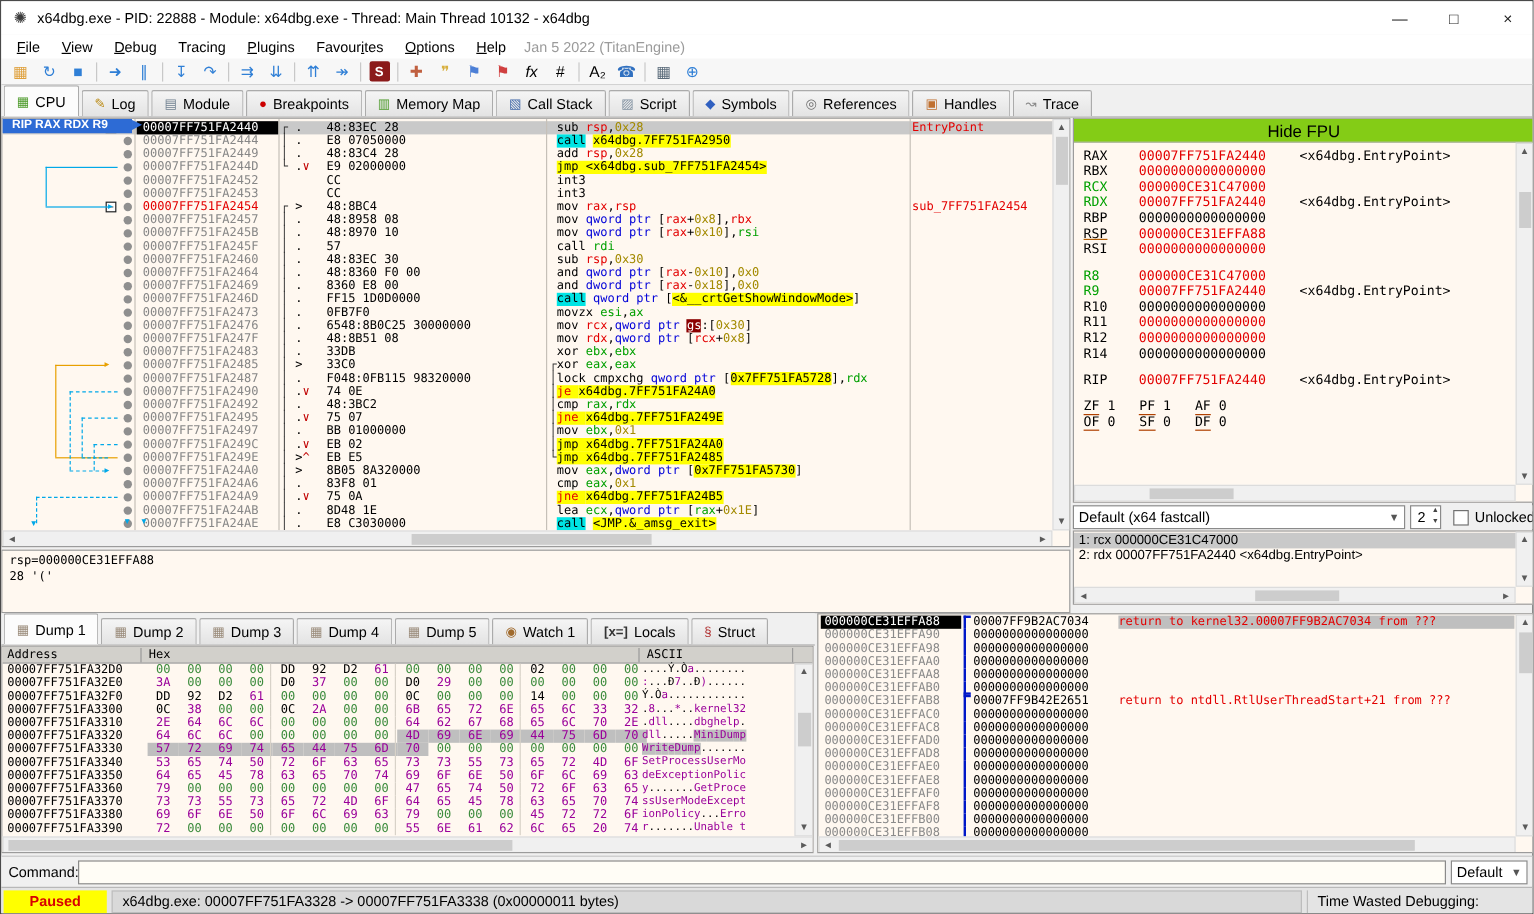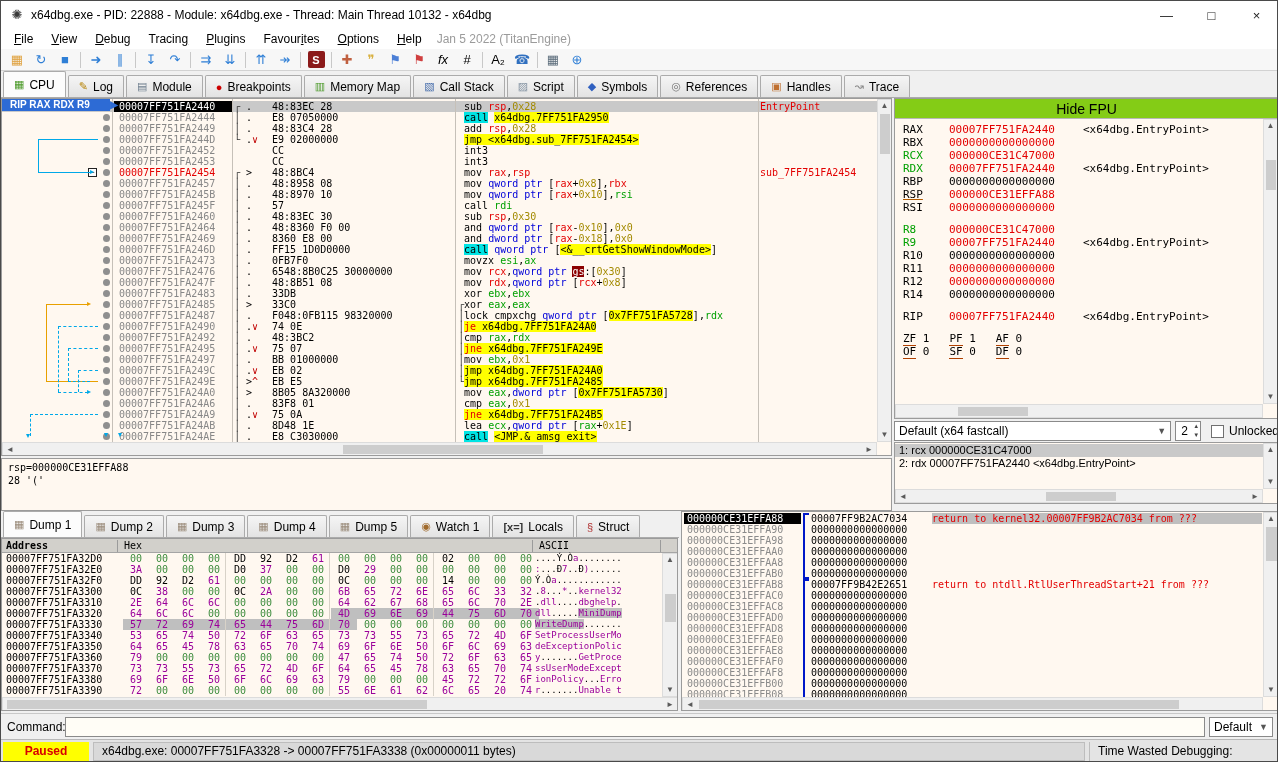"Address" span { font-weight: bold -> none }
